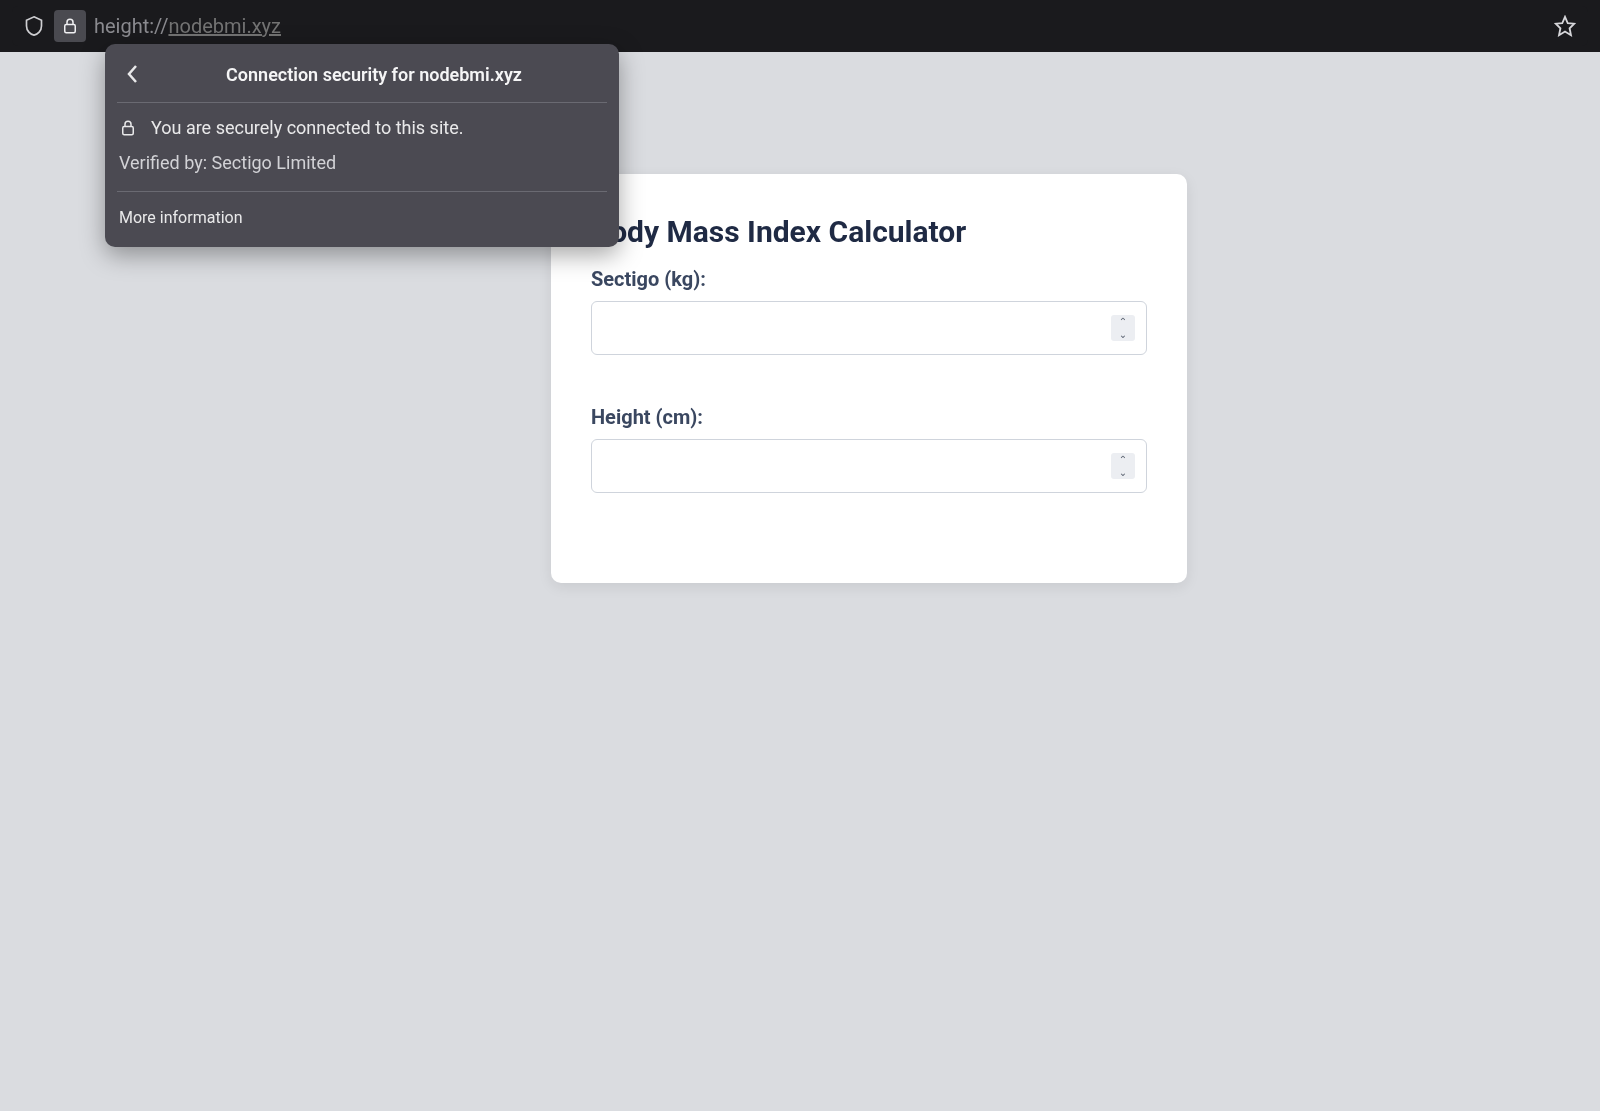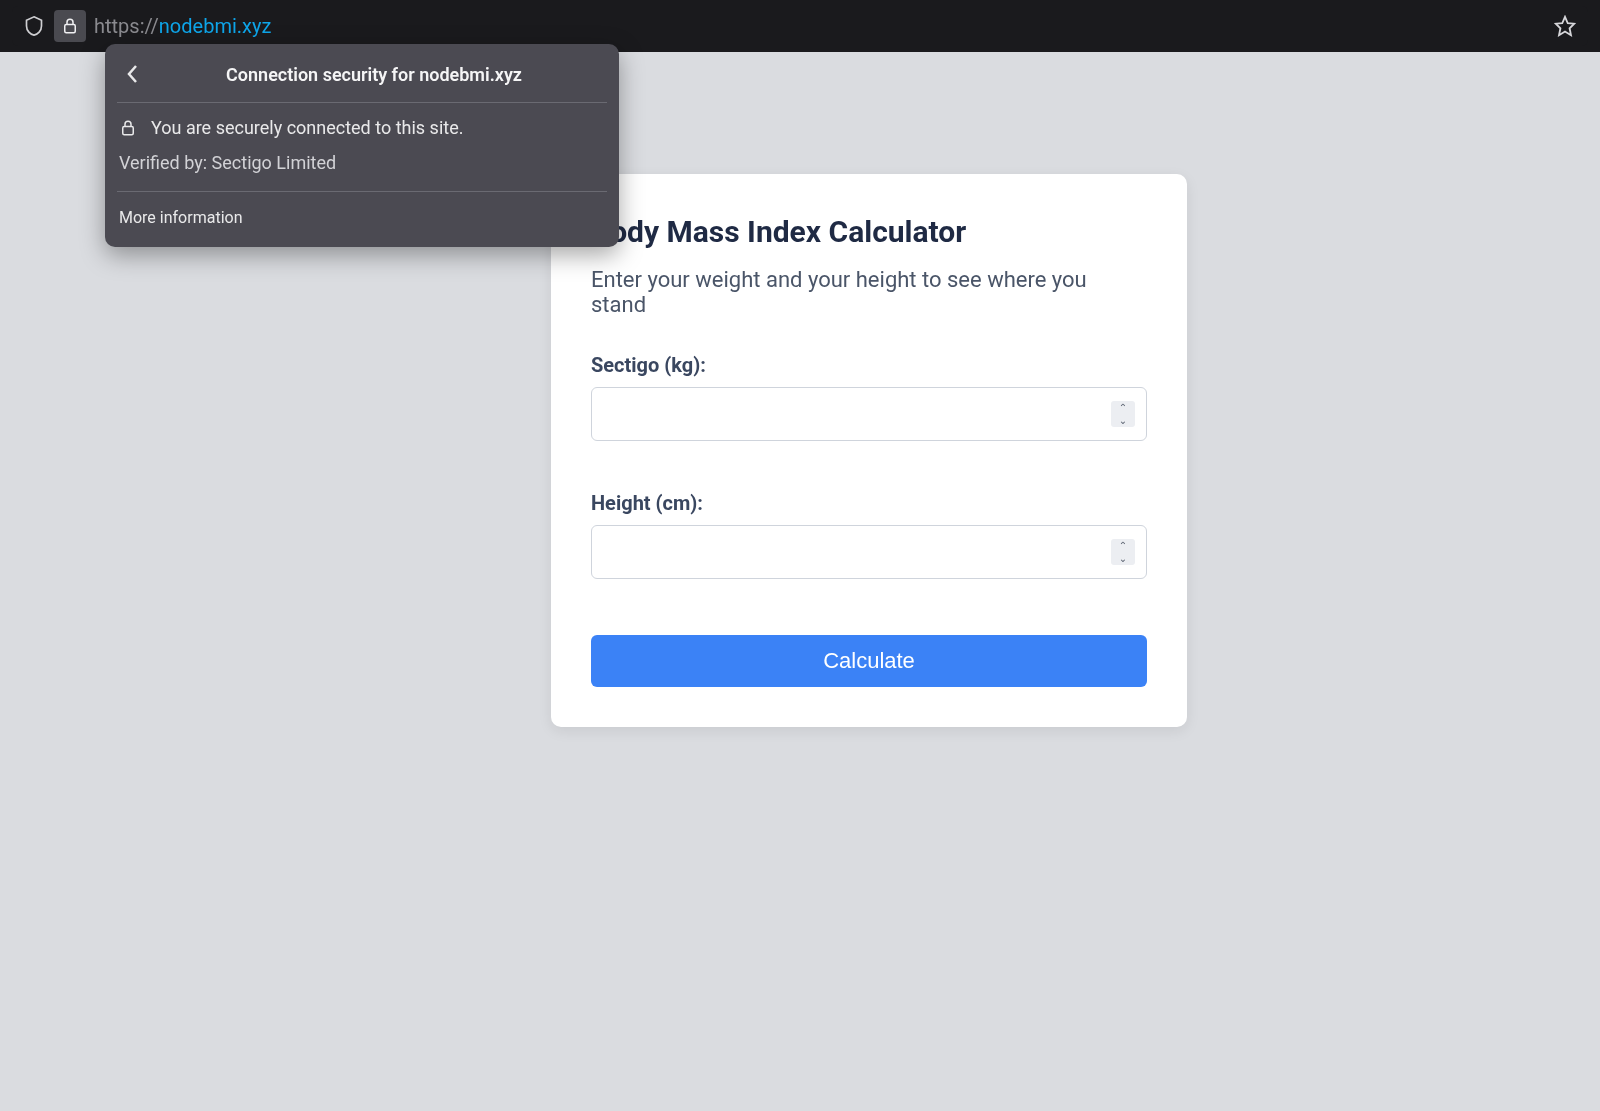"https://" span { text: https:// -> height:// }
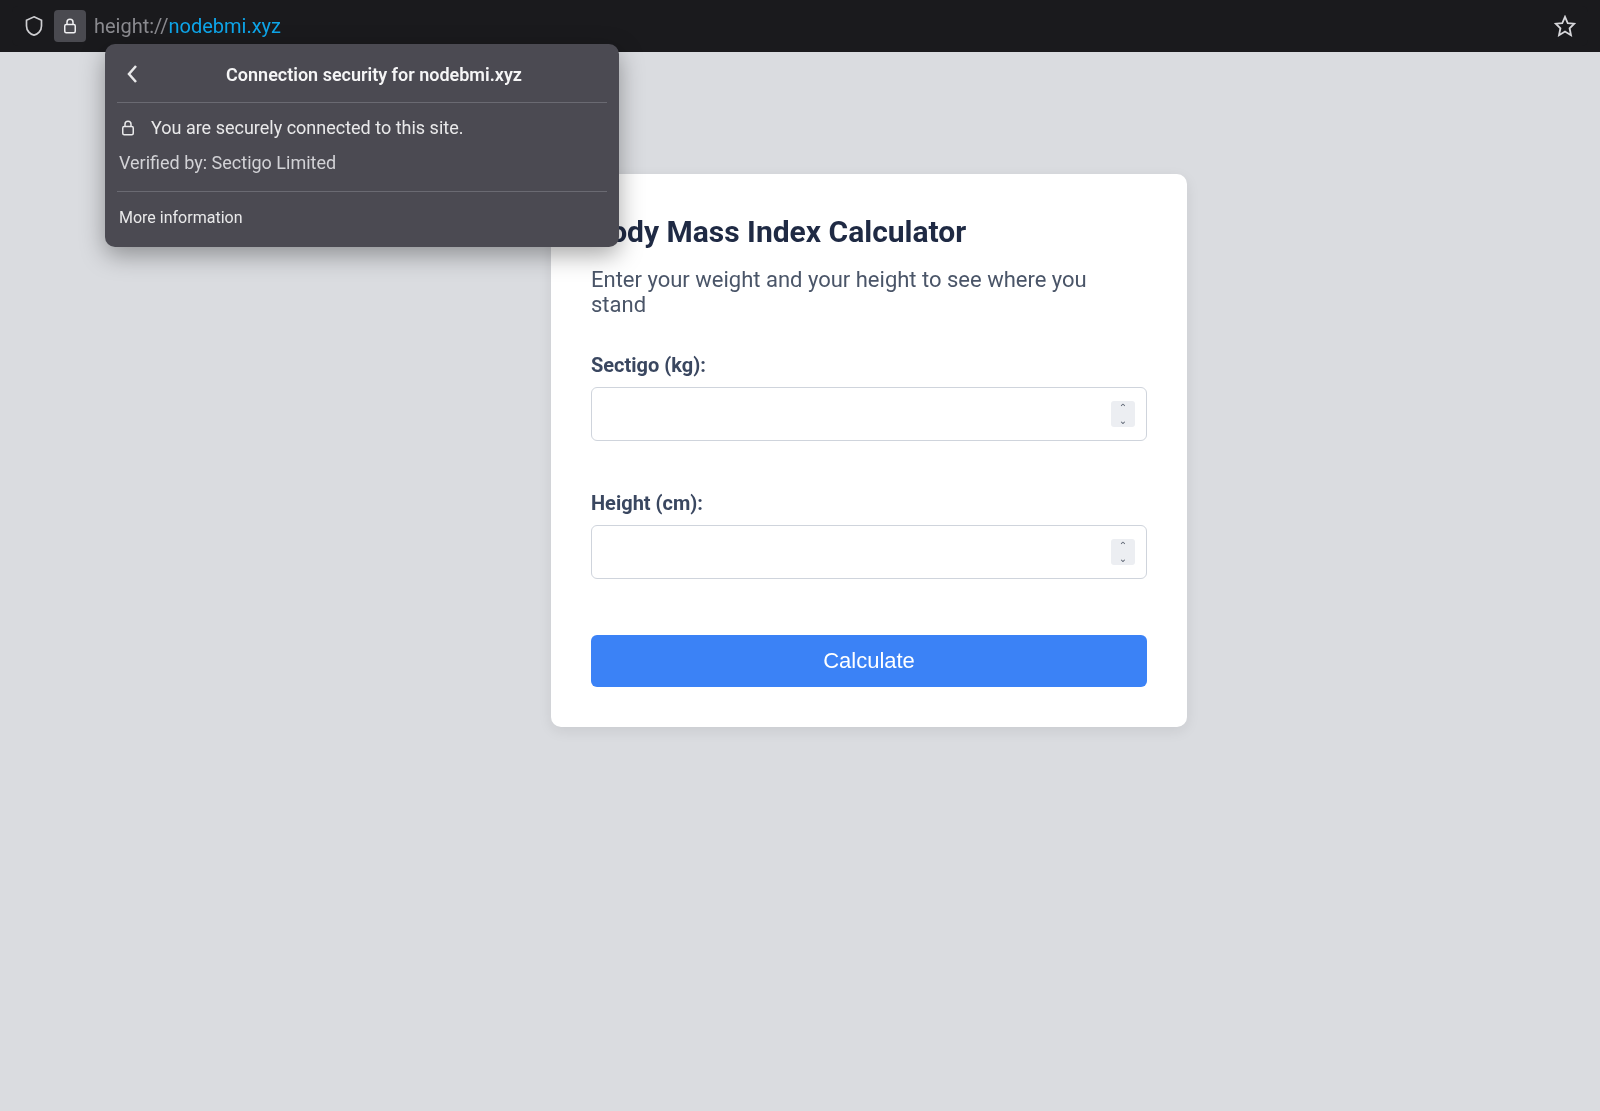"nodebmi.xyz" .url-domain { color: #0ea5e9 -> #737373; text-decoration: none -> underline }
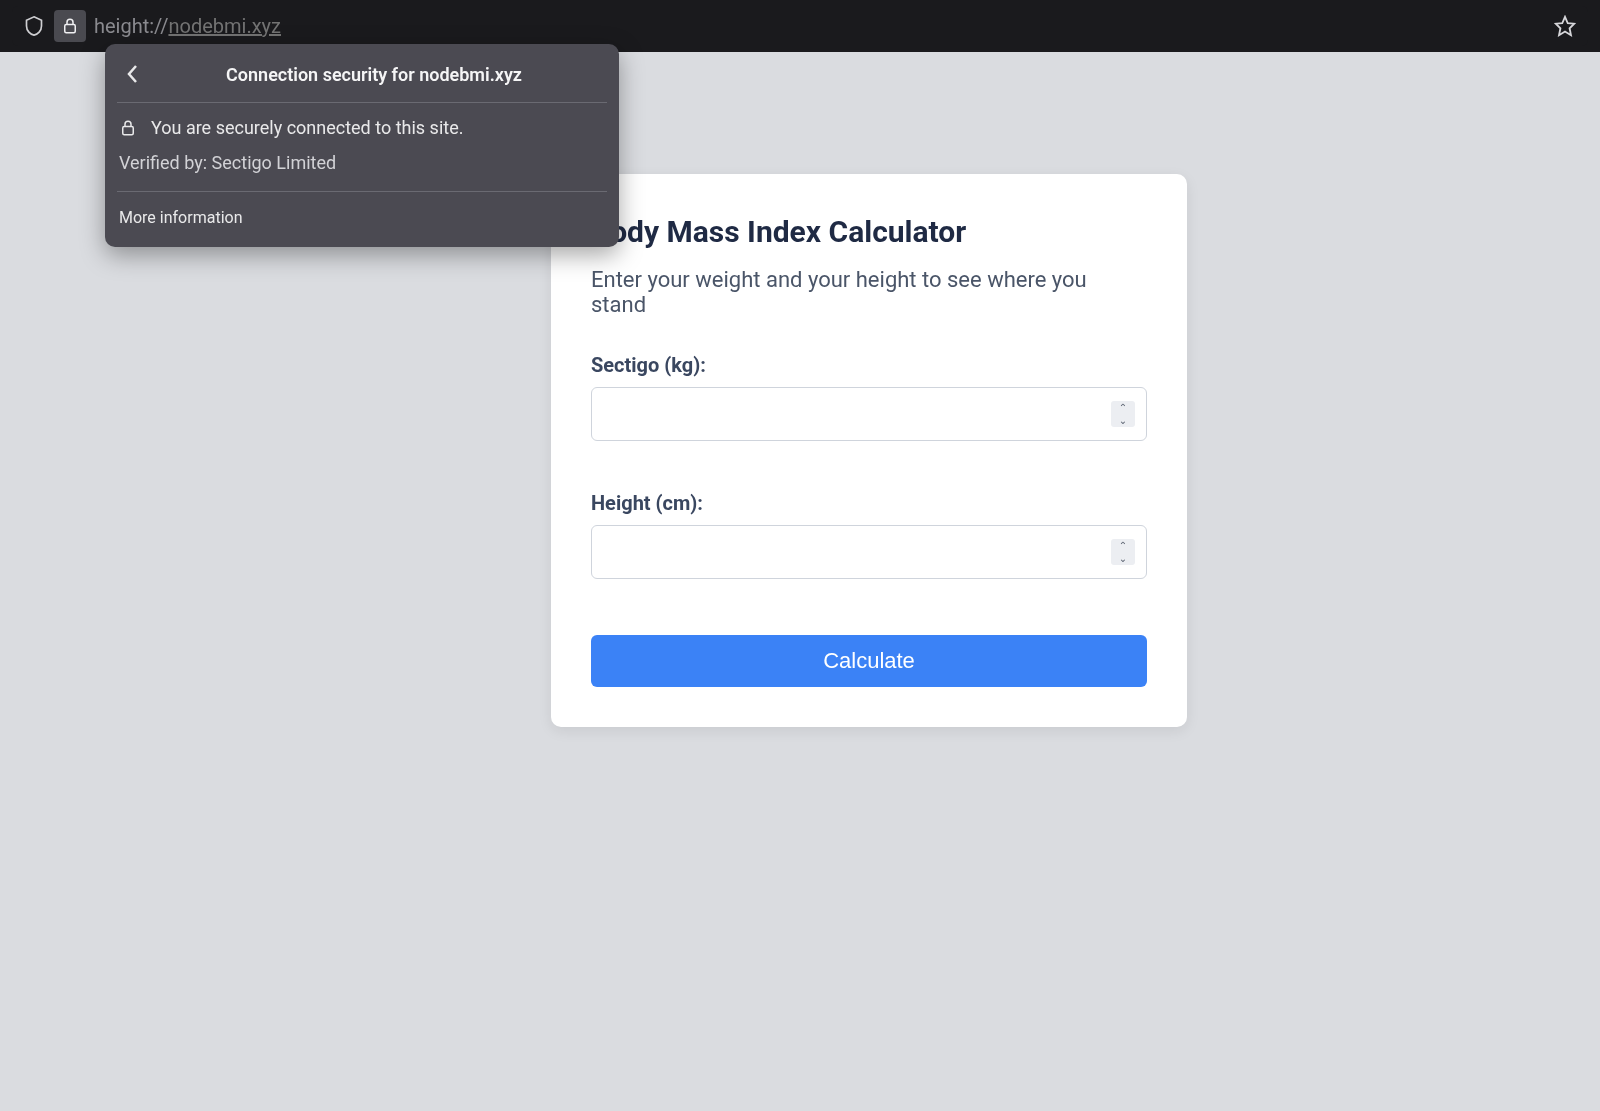"Enter your weight and your" p.subtitle { html: <p>Enter your weight and your height to see where you stand</p> -> none }
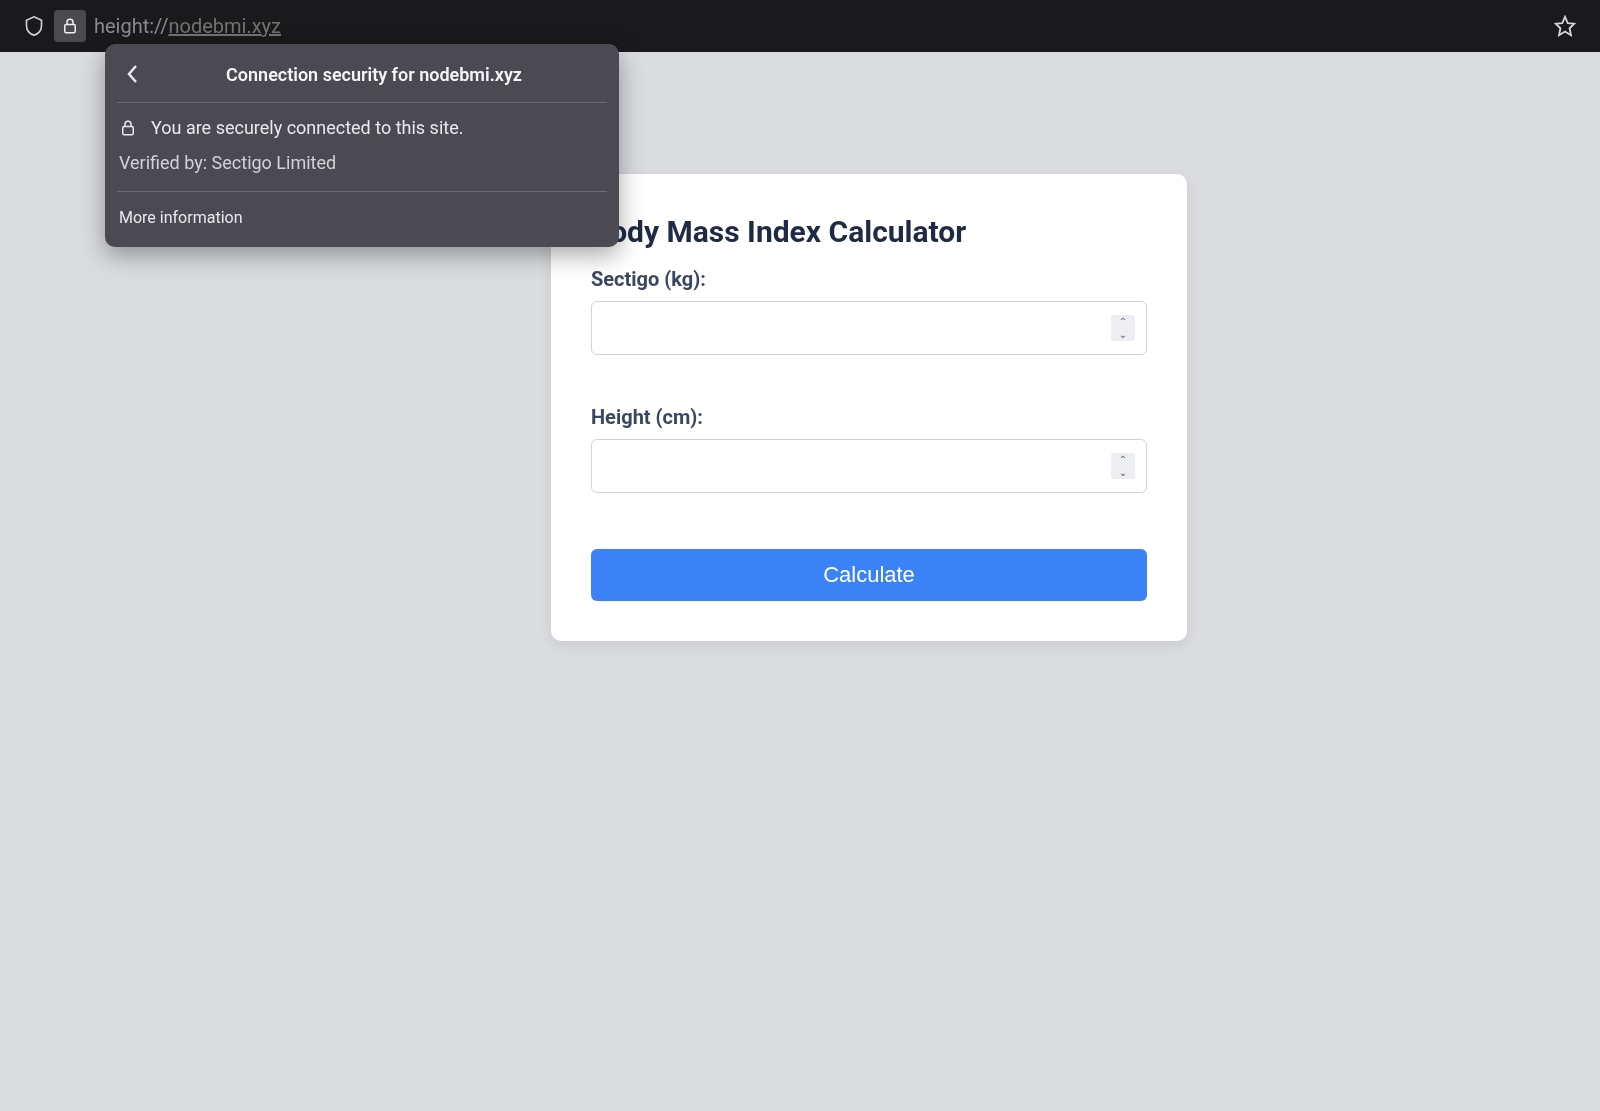"Calculate" button.calc-btn { html: <button>Calculate</button> -> none }
